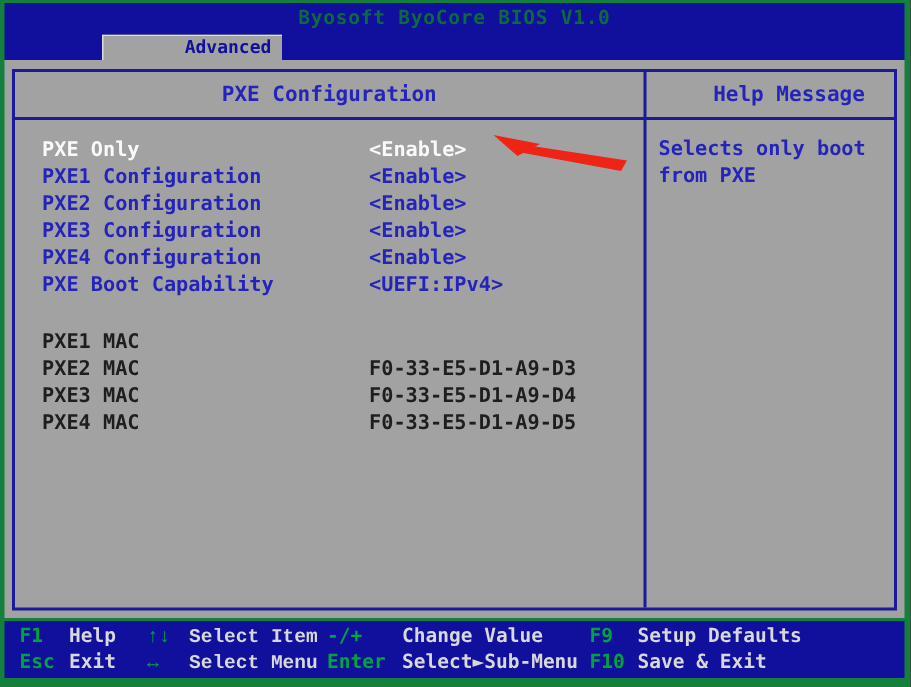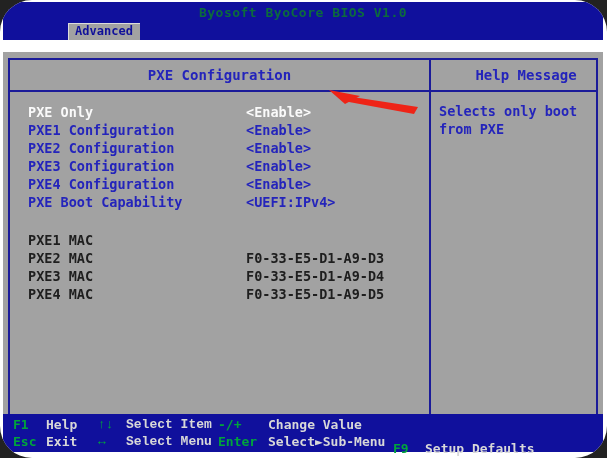"Byosoft ByoCore BIOS V1.0" .stage { background: #ffffff -> #15803d; border-radius: 32px -> none }
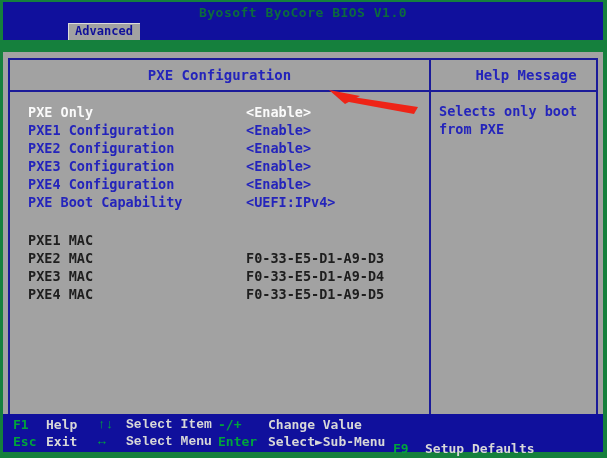"Advanced" .tab { padding-left: none -> 48px }
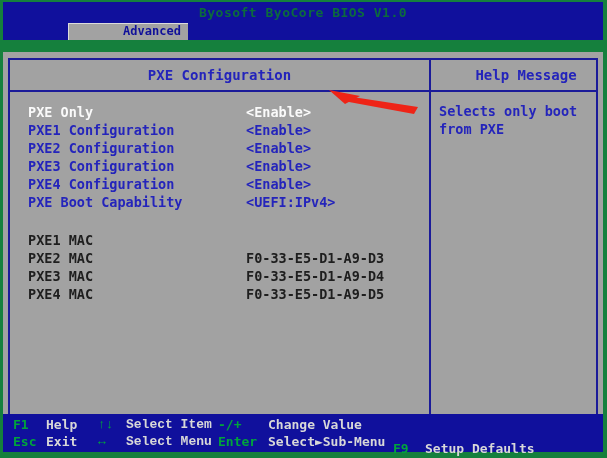"PXE Configuration" .bodyarea { top: 52px -> 40px }
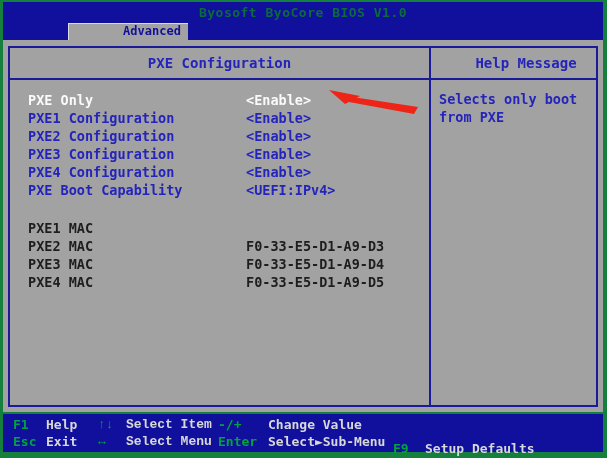"F9 Setup Defaults" .hint.c3 { margin-top: 24px -> none }
